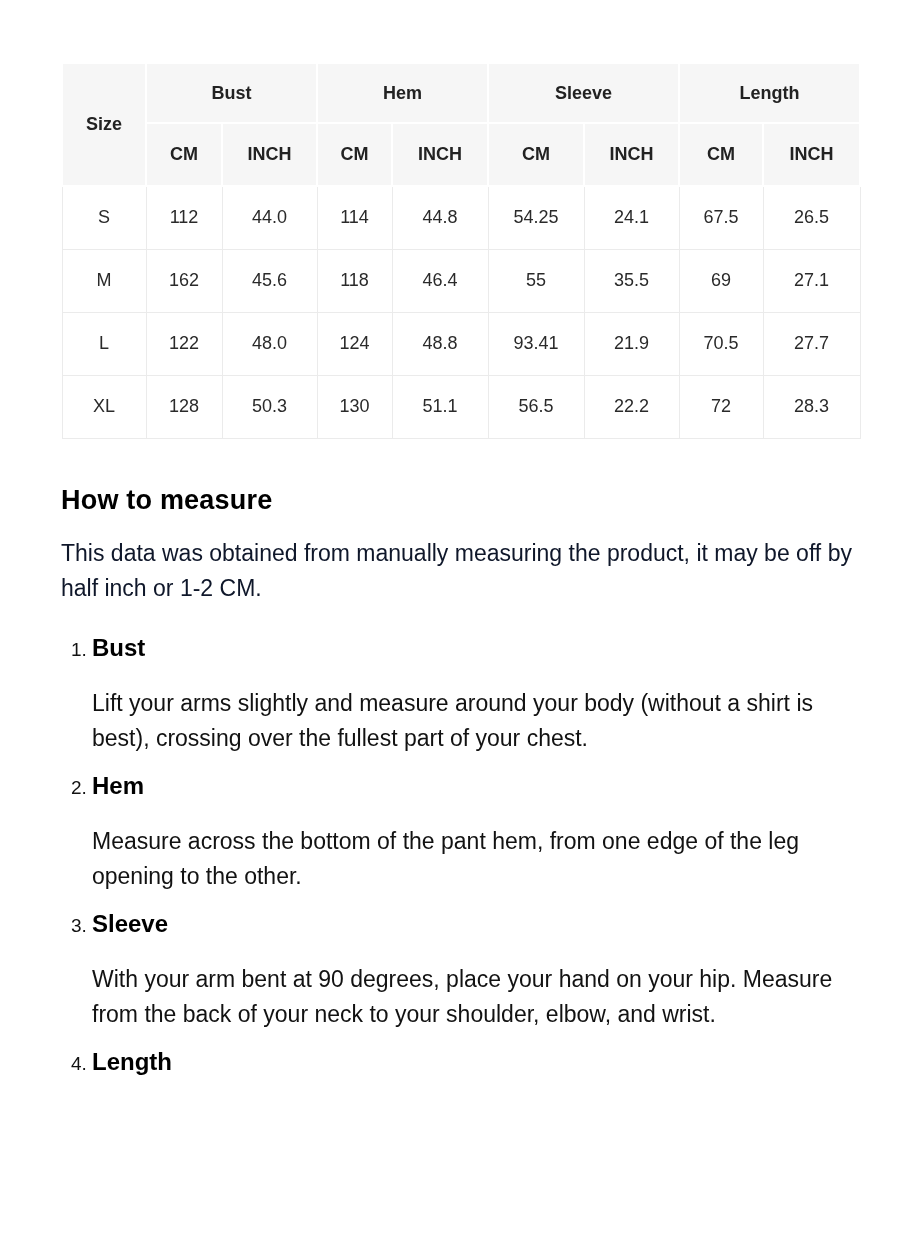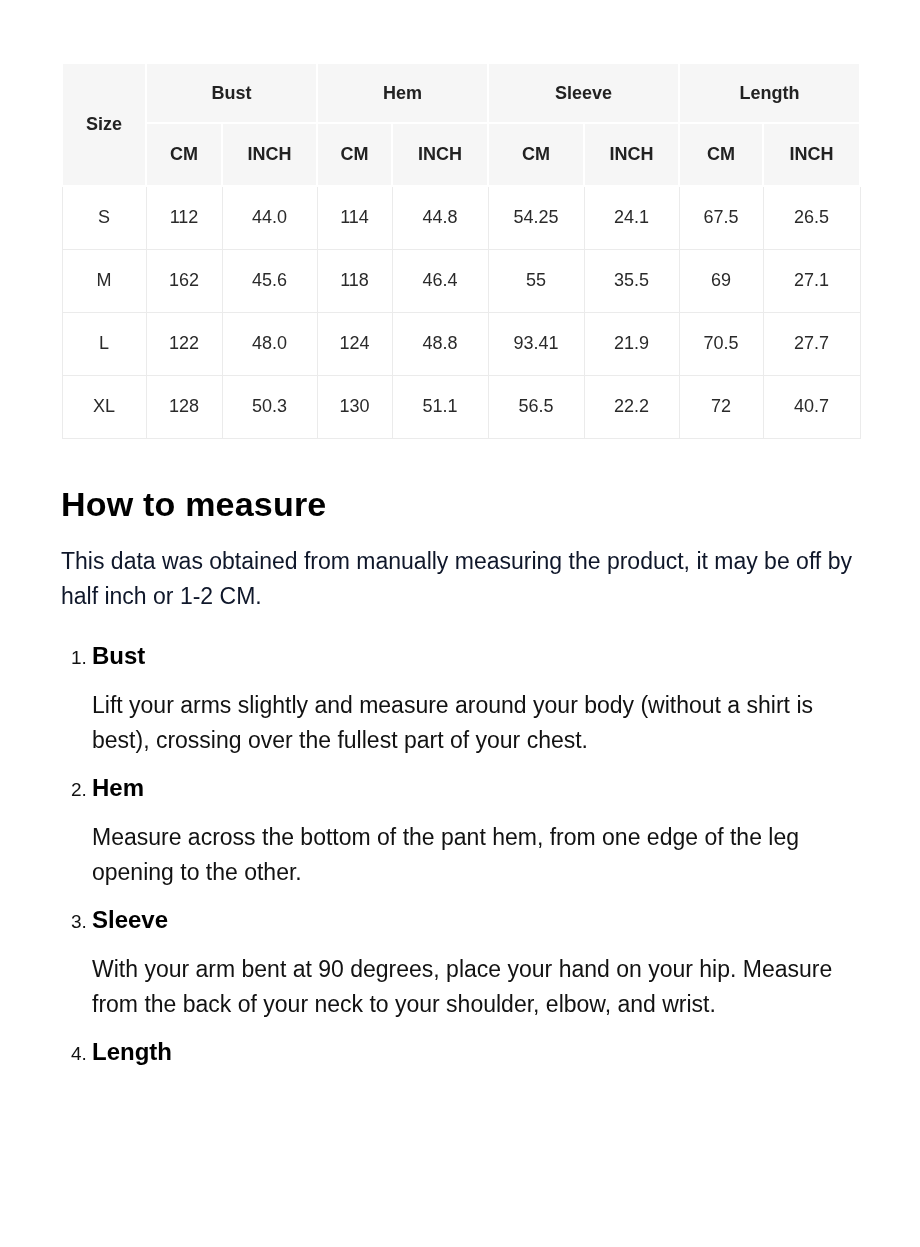"40.7" td { text: 40.7 -> 28.3 }
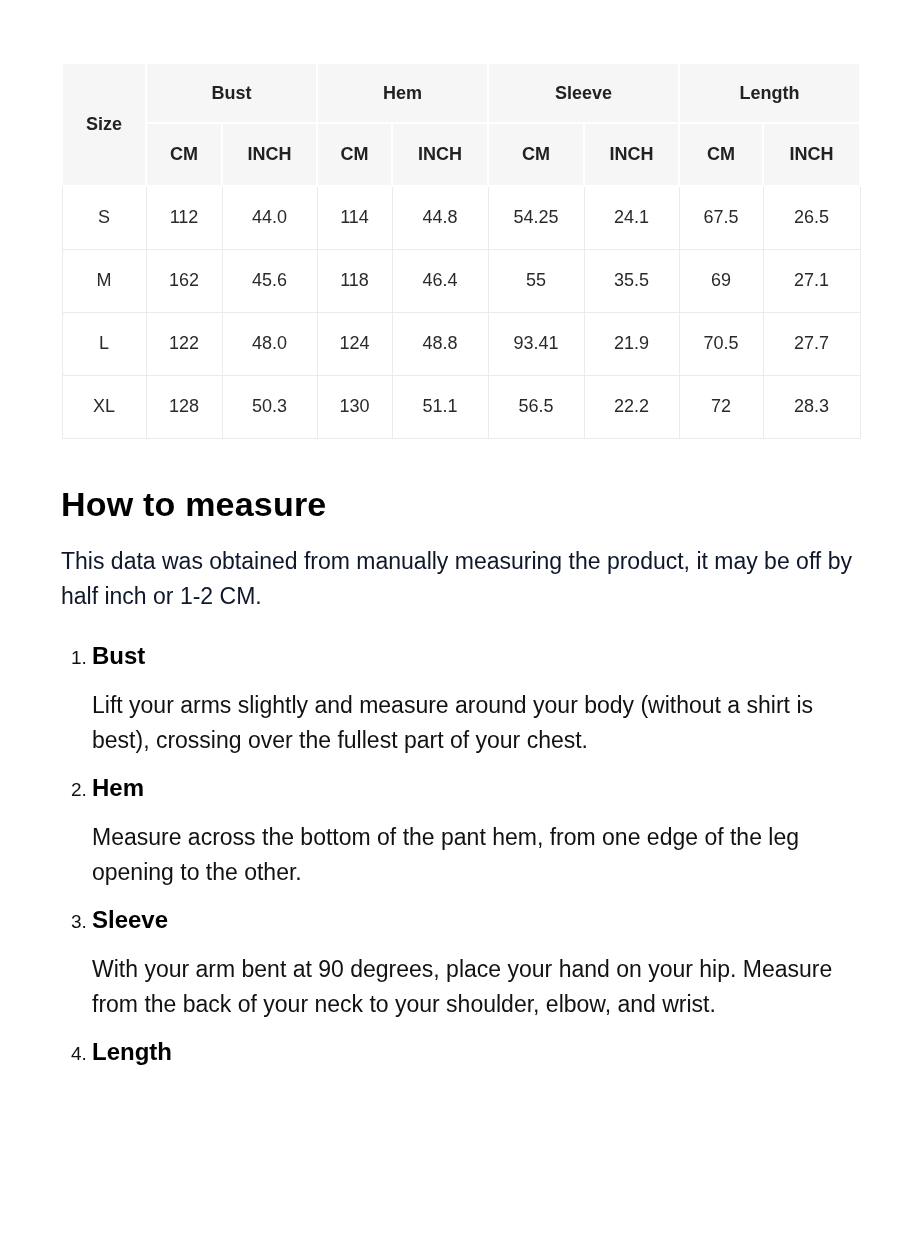"How to measure" .howto h2 { font-size: 34px -> 27px }
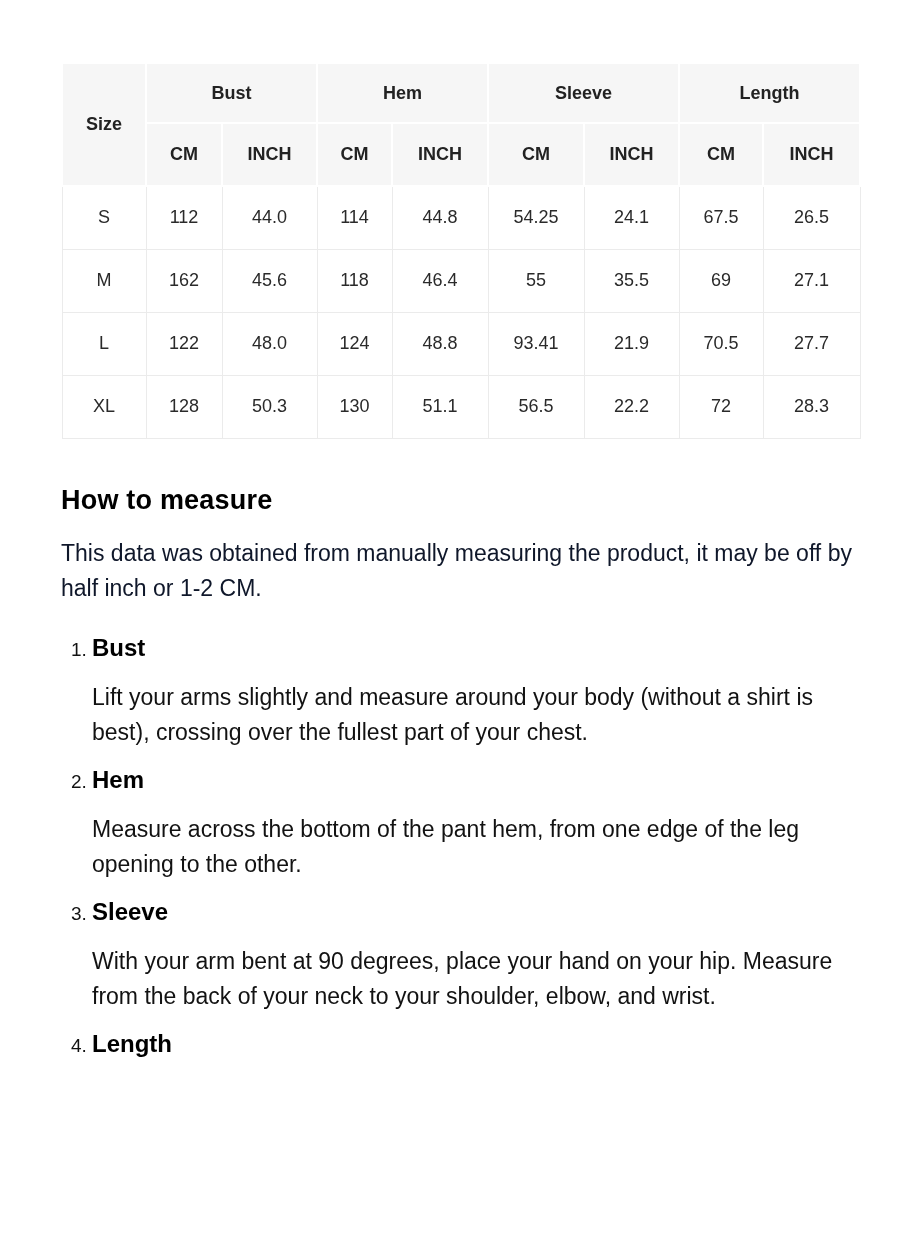"Lift your arms slightly and" ol.steps .step-desc { margin-top: 14px -> 20px }
